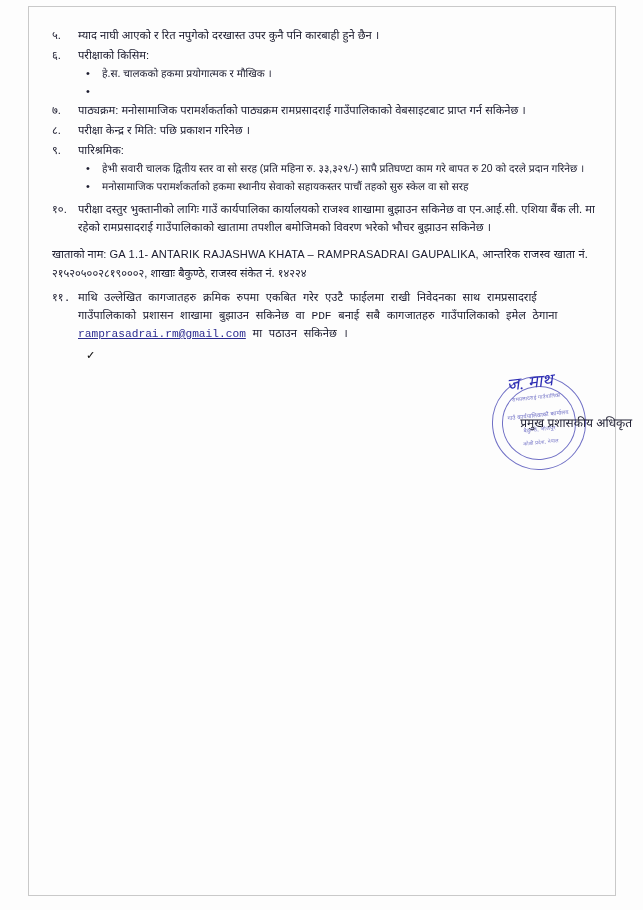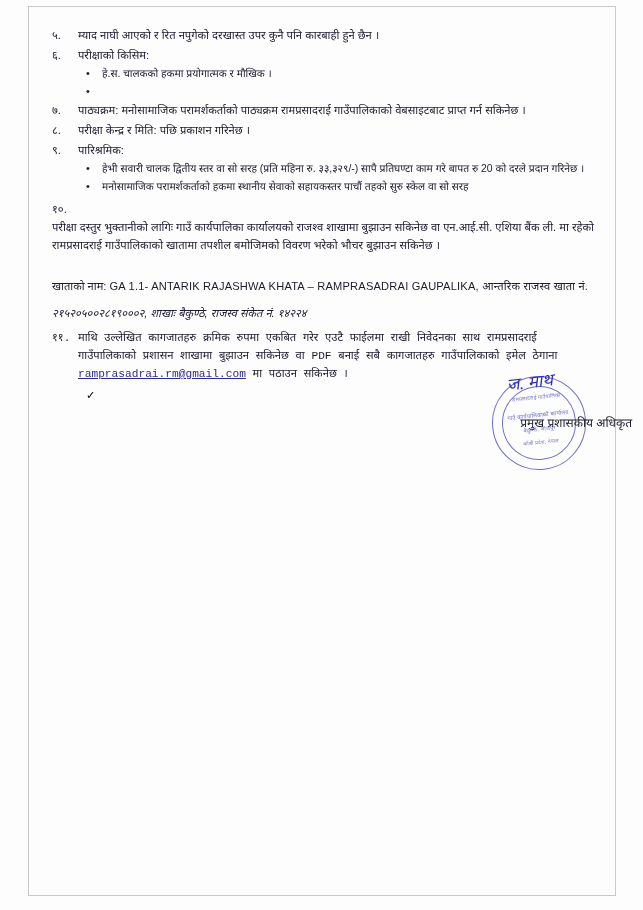"१०." div.line { flex-direction: column -> none }
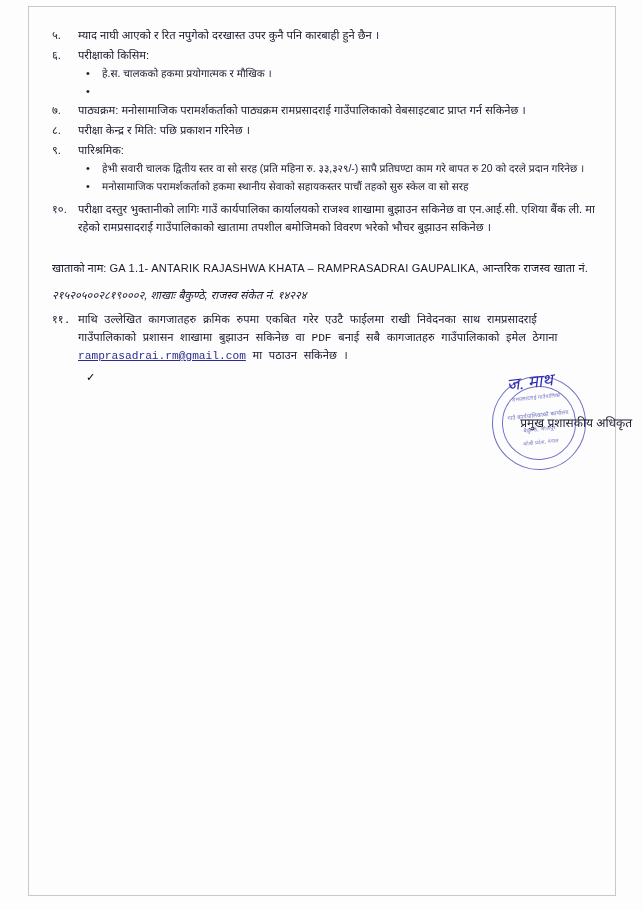"खाताको नाम: GA 1.1- ANTARIK" .acct { margin-top: 23px -> 9px }
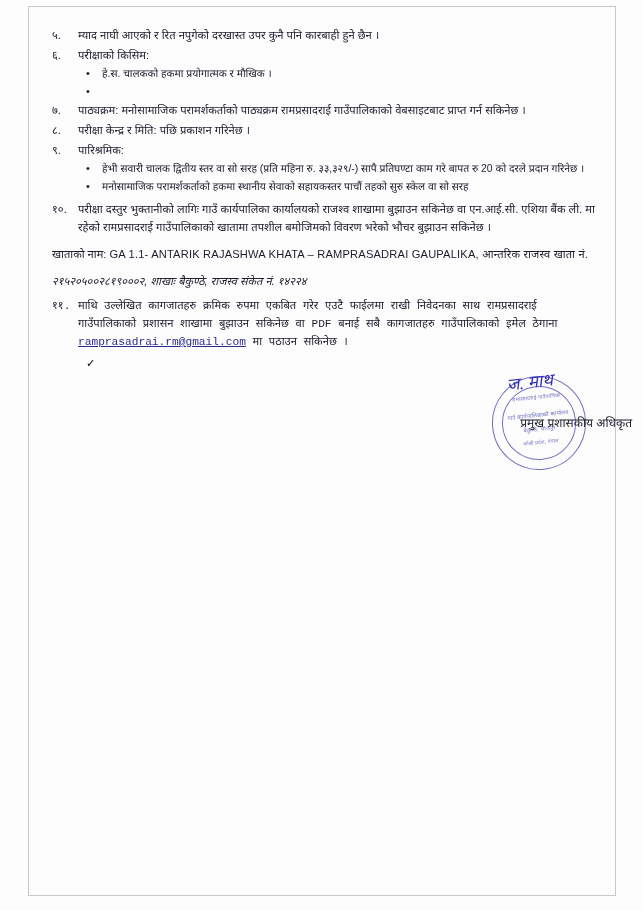"२१५२०५००२८१९०००२, शाखाः बैकुण्ठे, राजस्व" div.acct { font-style: italic -> none; margin-top: 8px -> 0 }
